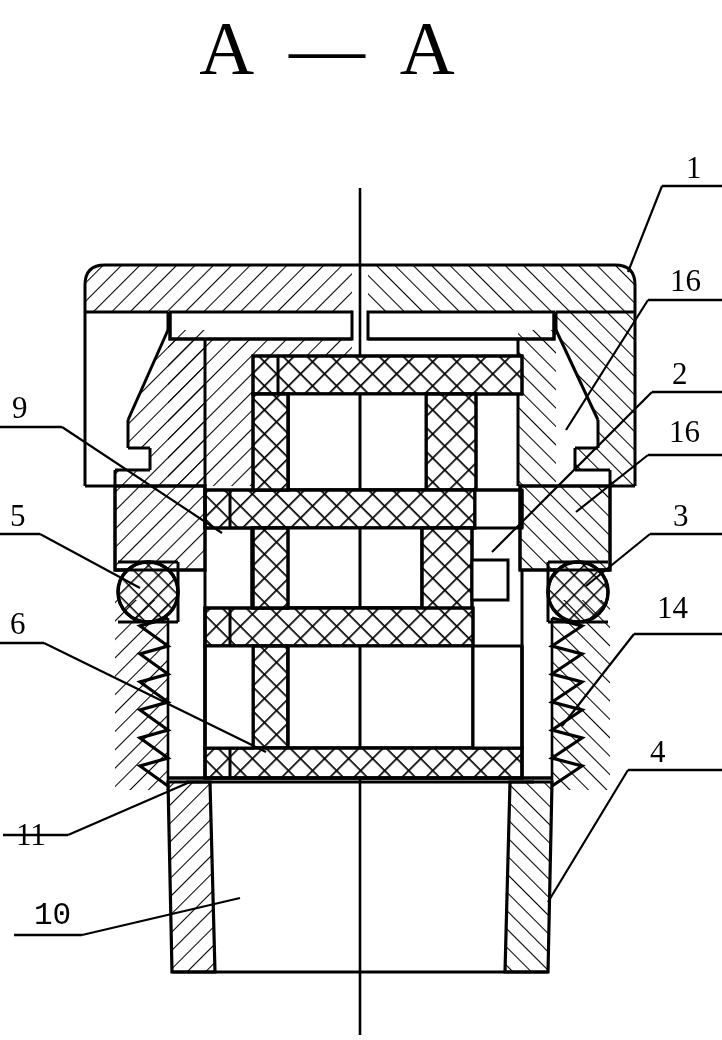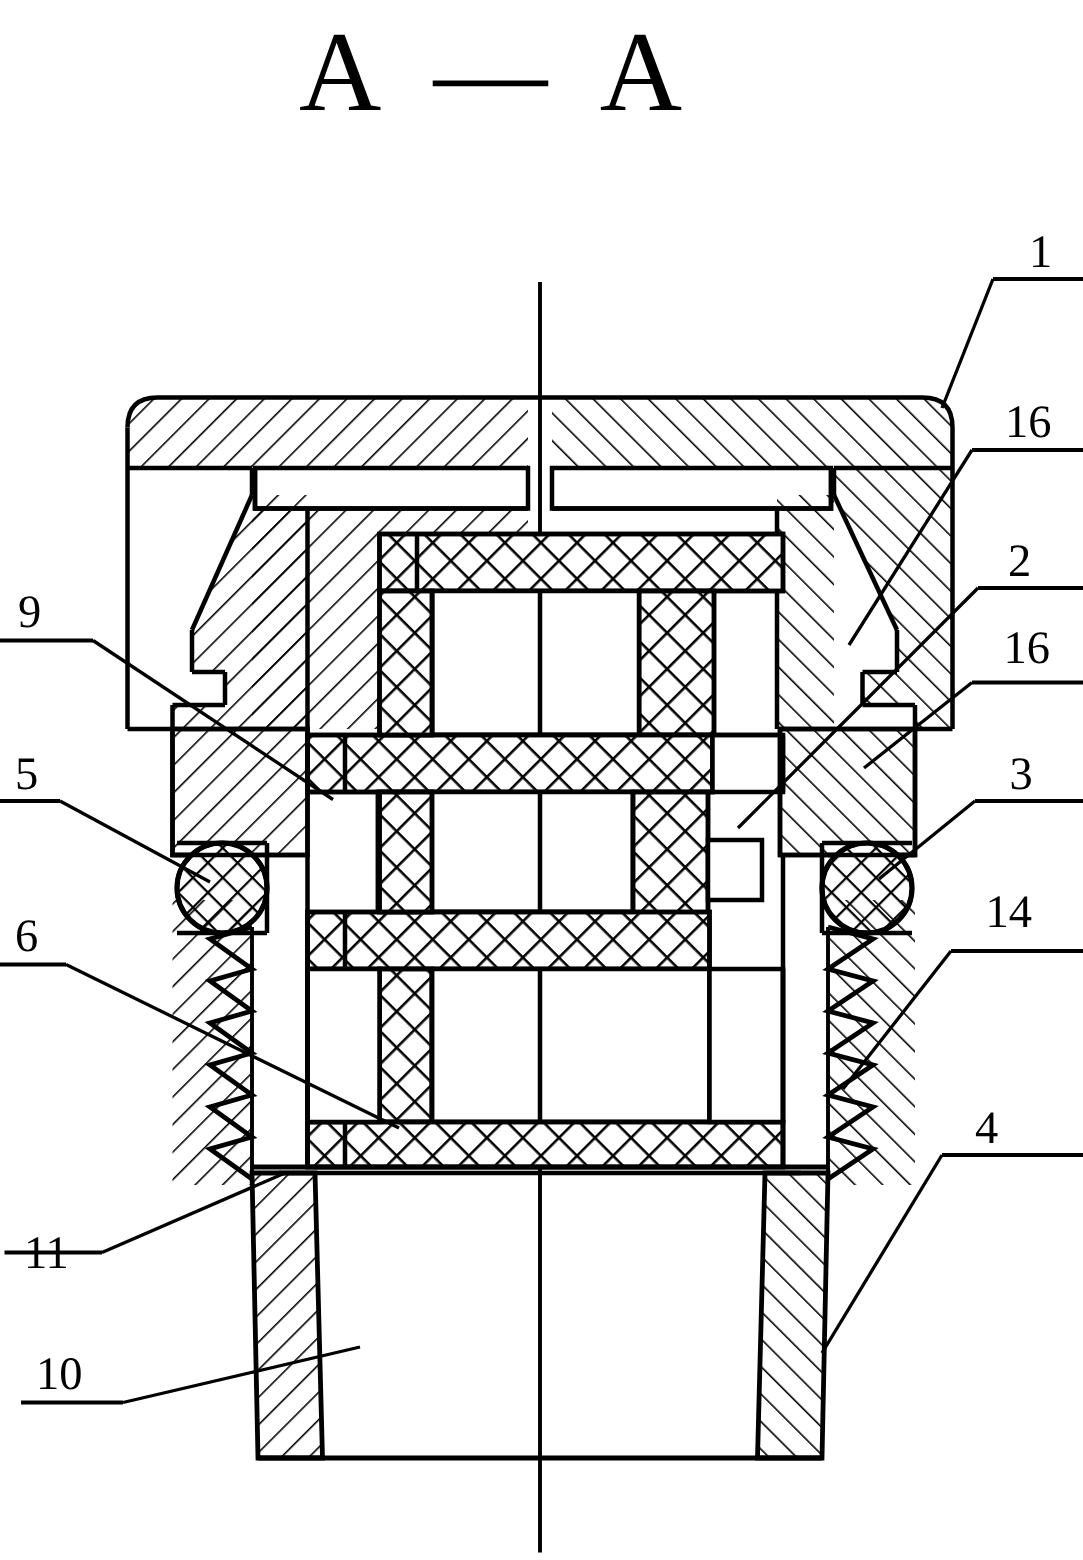"10" div.lbl { font-family: none -> Liberation Mono, monospace; left: 24px -> 34px }
